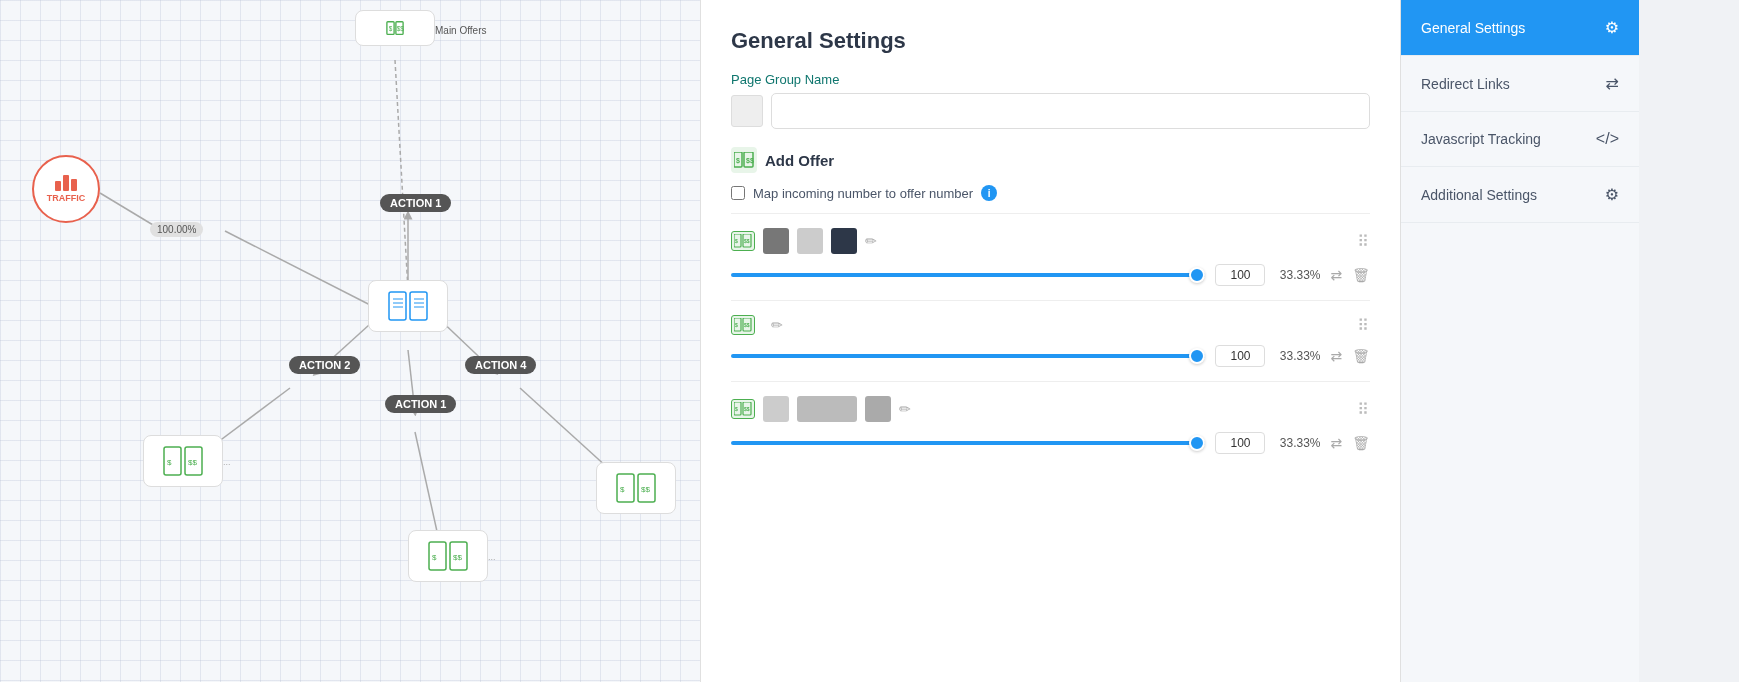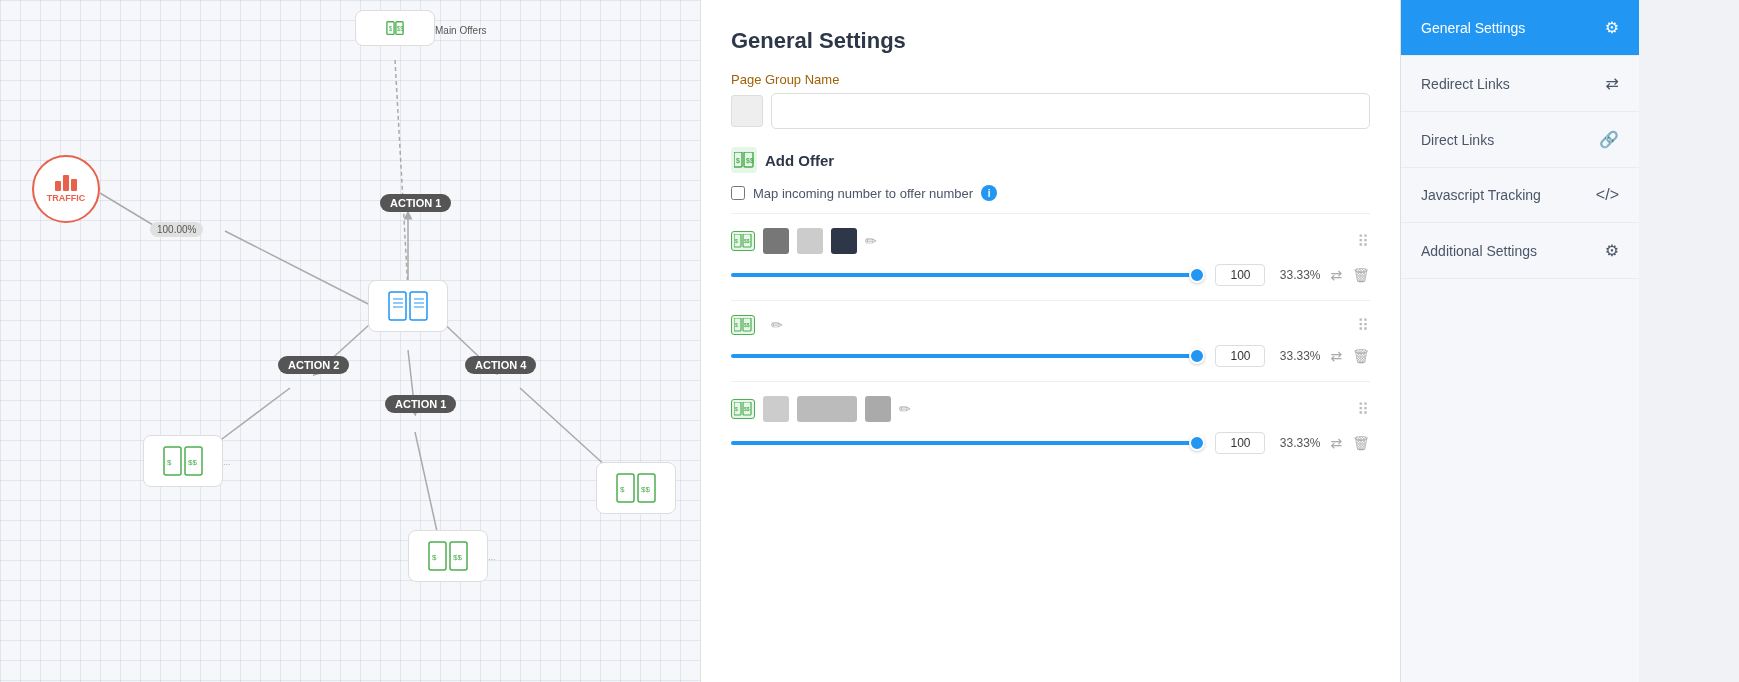"Page Group Name" .field-label { color: #a16207 -> #0f766e }
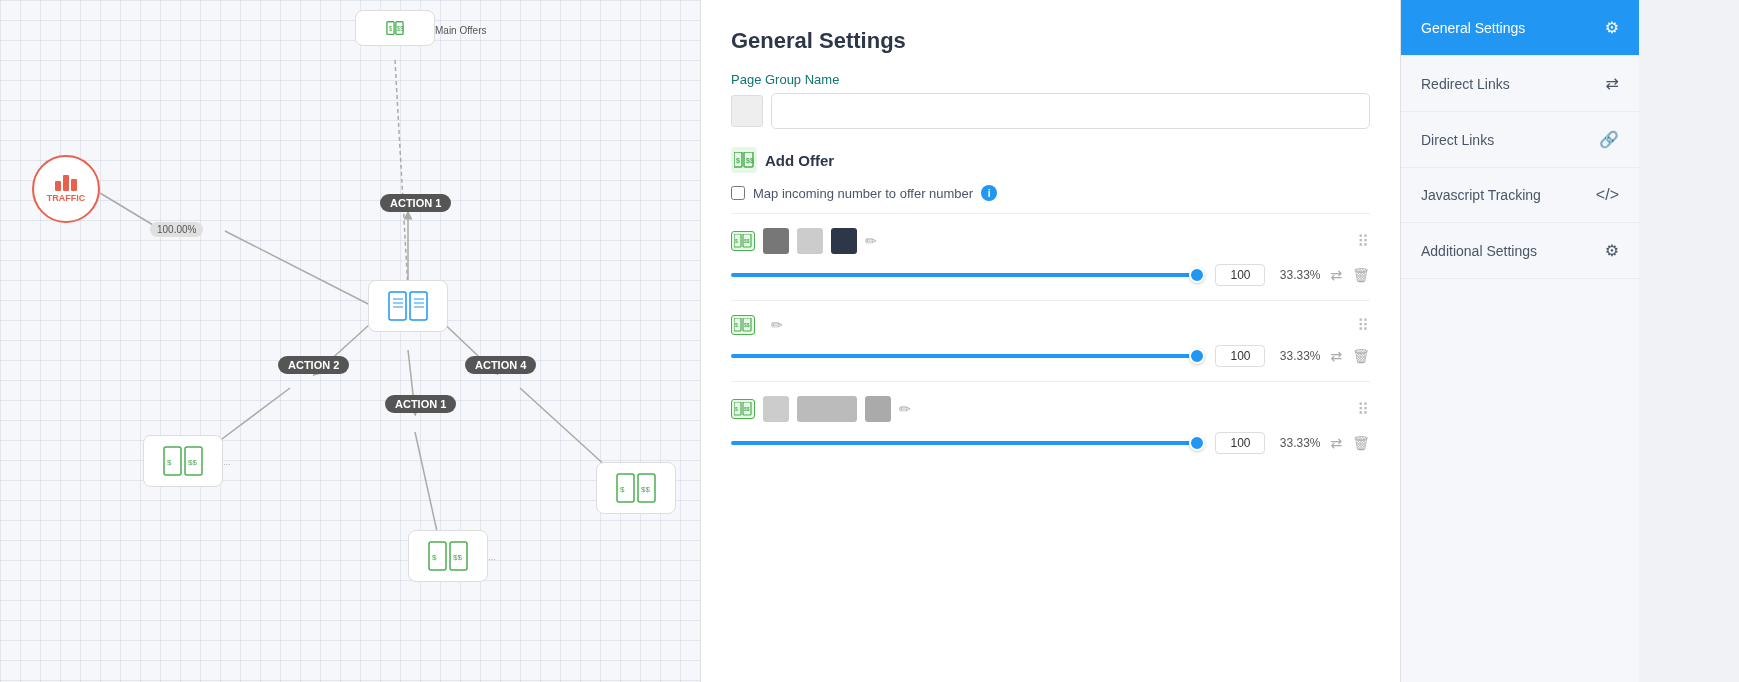"Direct Links" div.sidebar-item { html: <div> <span>Direct Links</span> <span>🔗</span> </div> -> none }
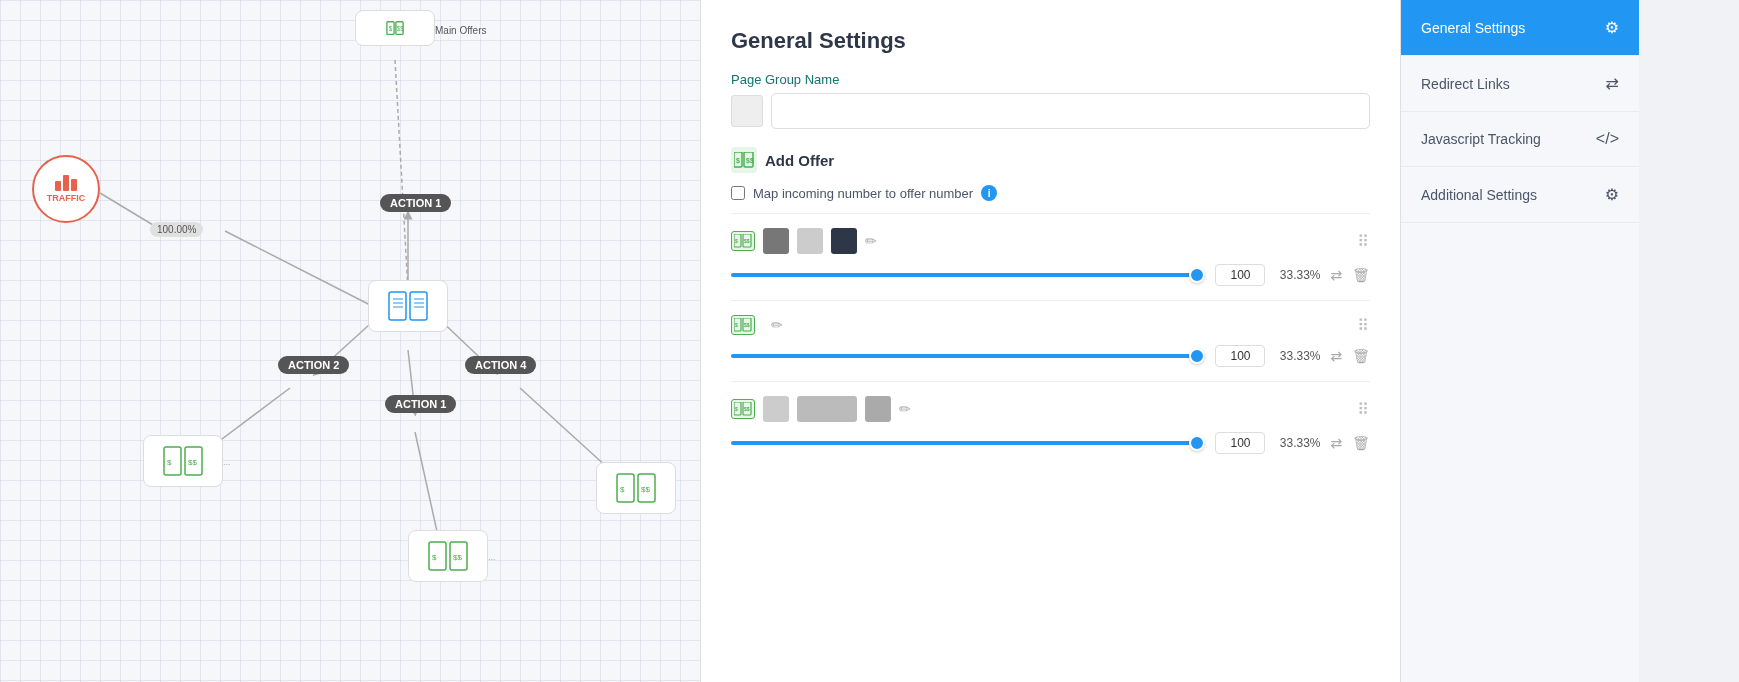"ACTION 2" div.node { left: 278px -> 289px }
